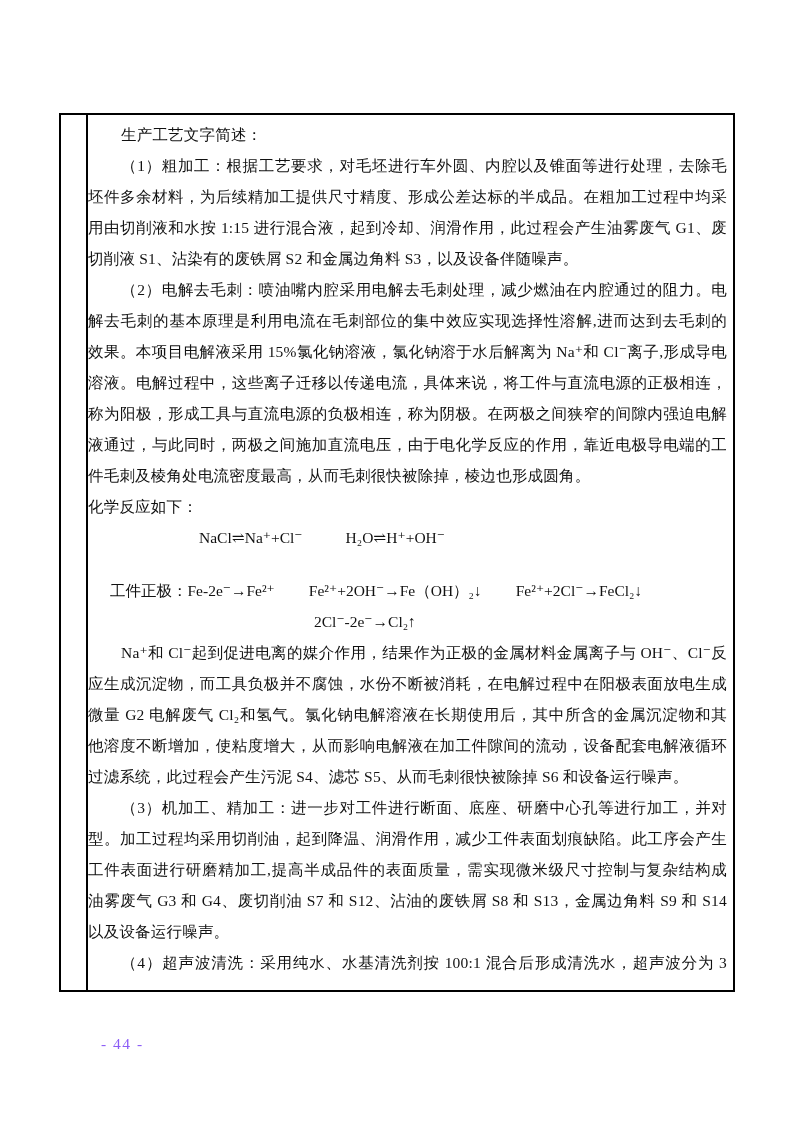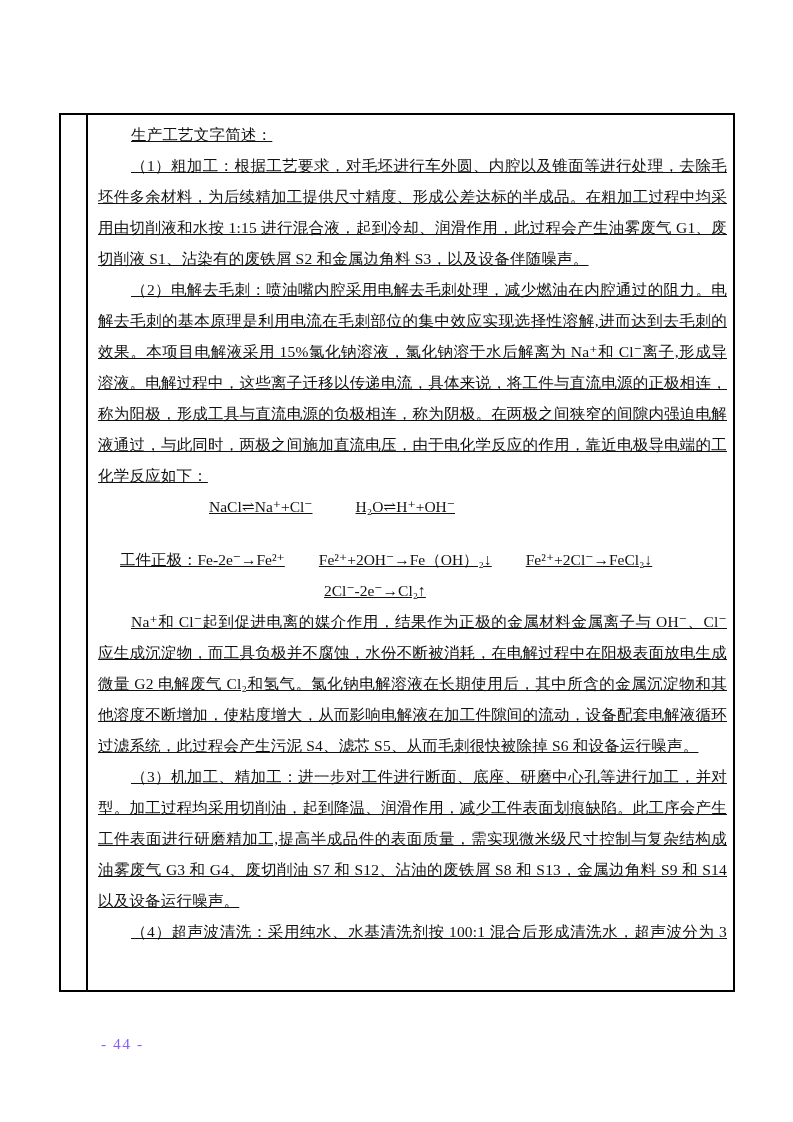"生产工艺文字简述：" .content-cell { padding: 4px 6px 0 10px -> 4px 6px 0 0; text-decoration: underline -> none }
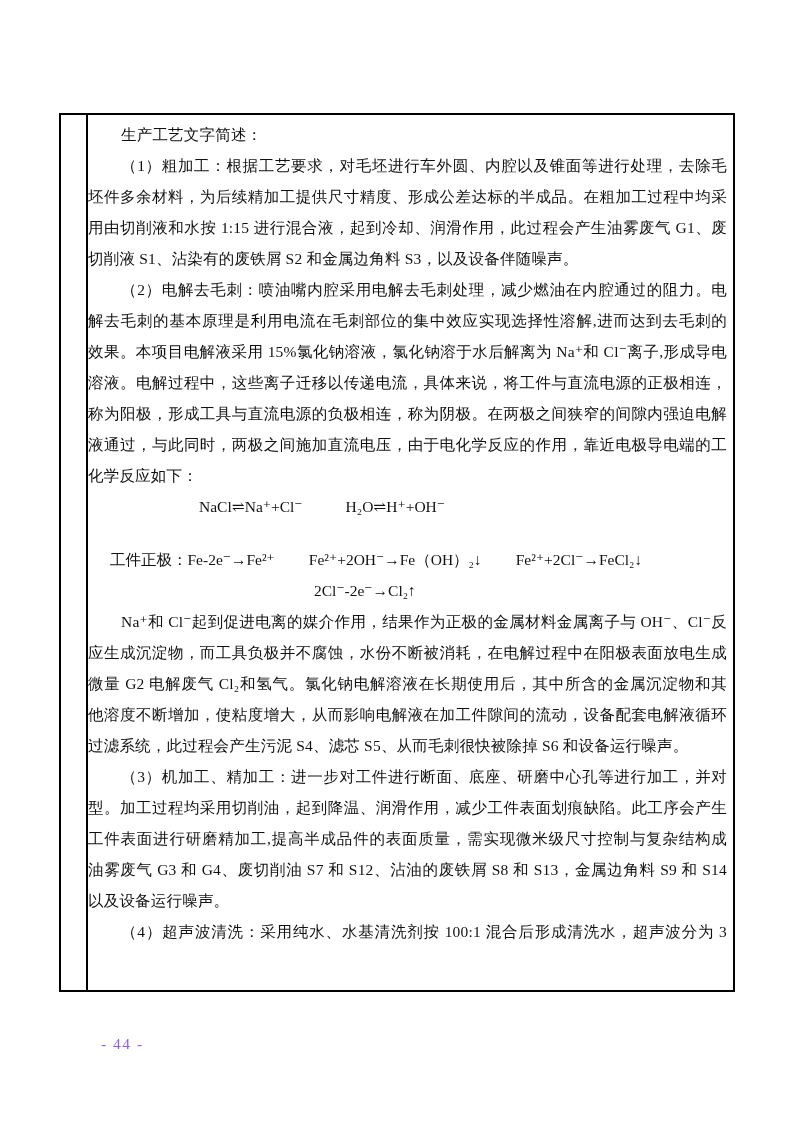"件毛刺及棱角处电流密度最高，从而毛刺很快被除掉，棱边也形成圆角。" div.tl { html: none -> <div>件毛刺及棱角处电流密度最高，从而毛刺很快被除掉，棱边也形成圆角。</div> }
